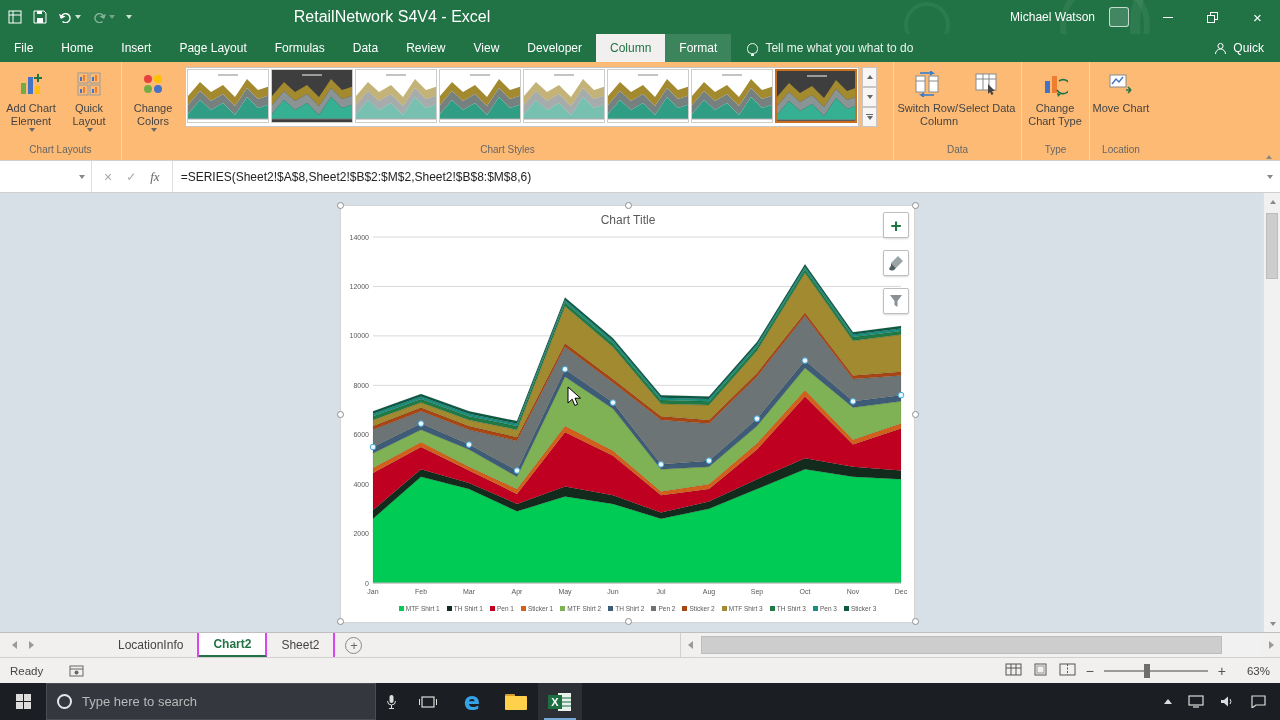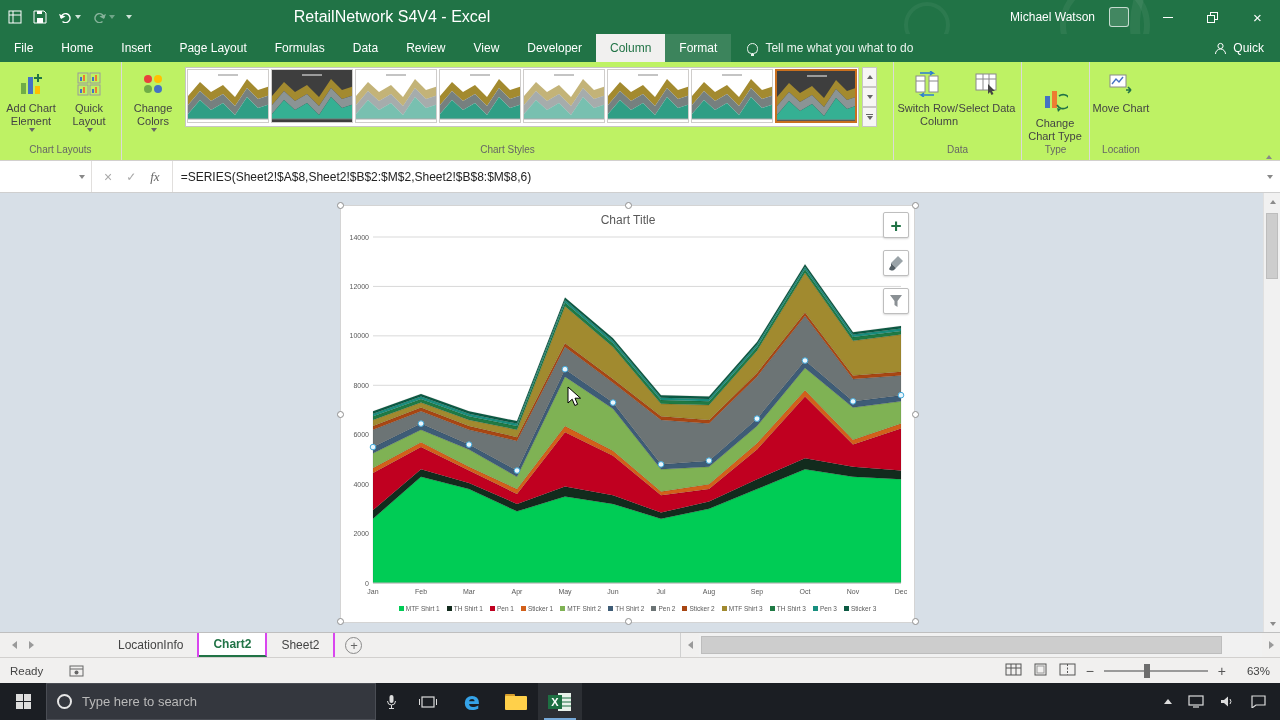"Add Chart Element" .ribbon { background: #bef264 -> #fdba74 }
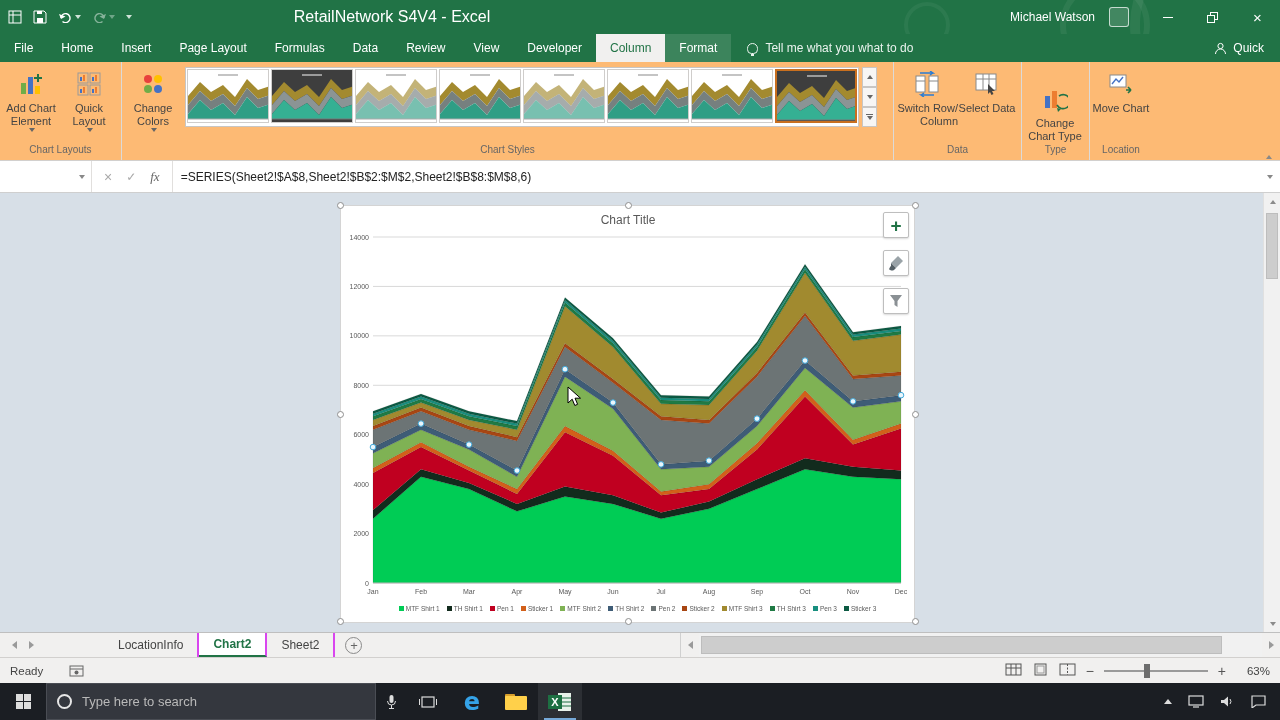"Change Chart Type" div.bigbtn { justify-content: flex-end -> none }
